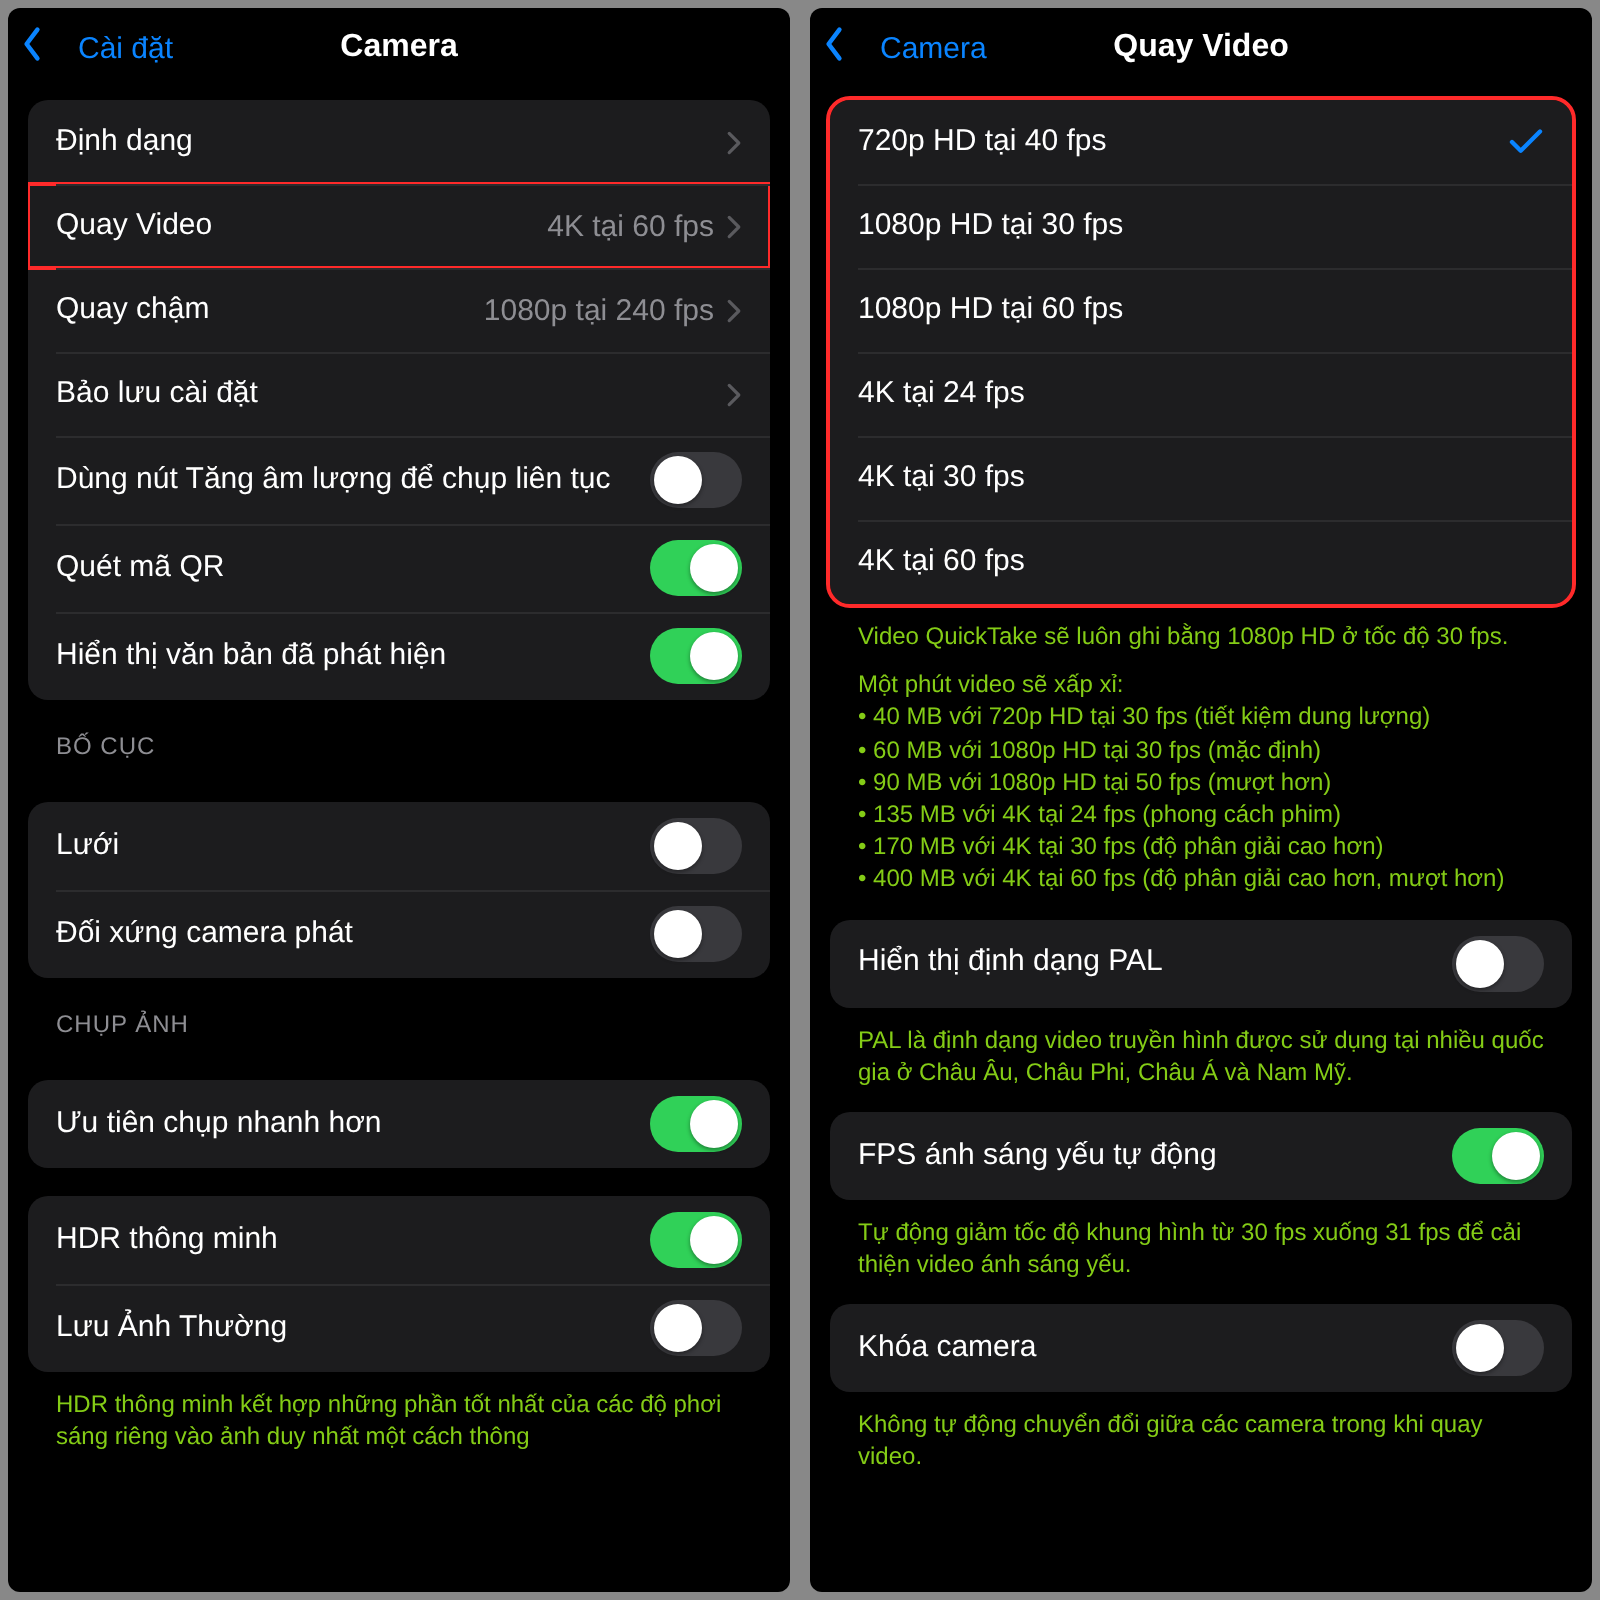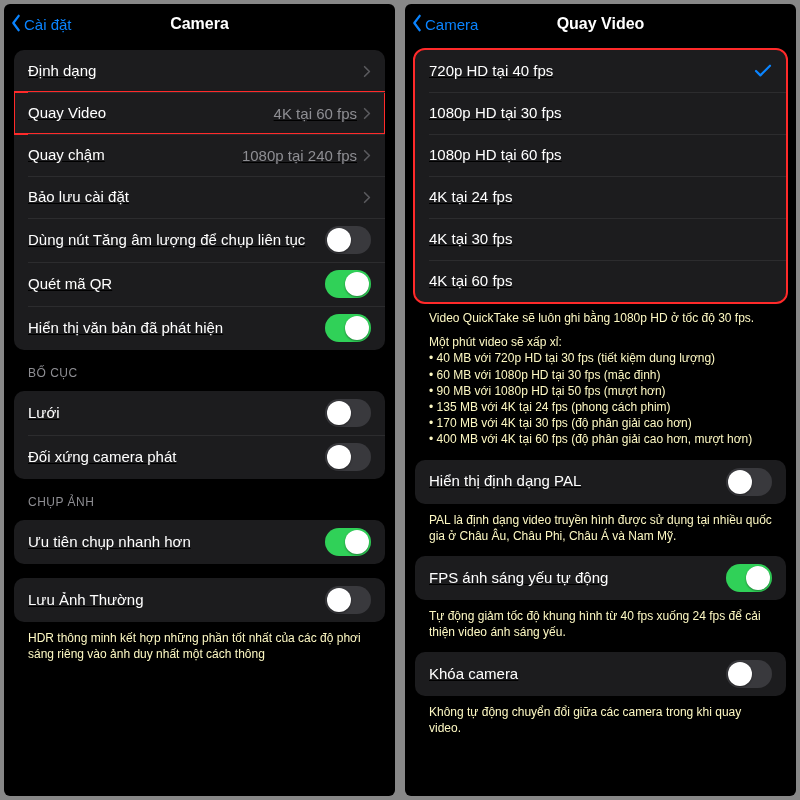"Cài đặt" .nav-back { gap: 2px -> 17px }
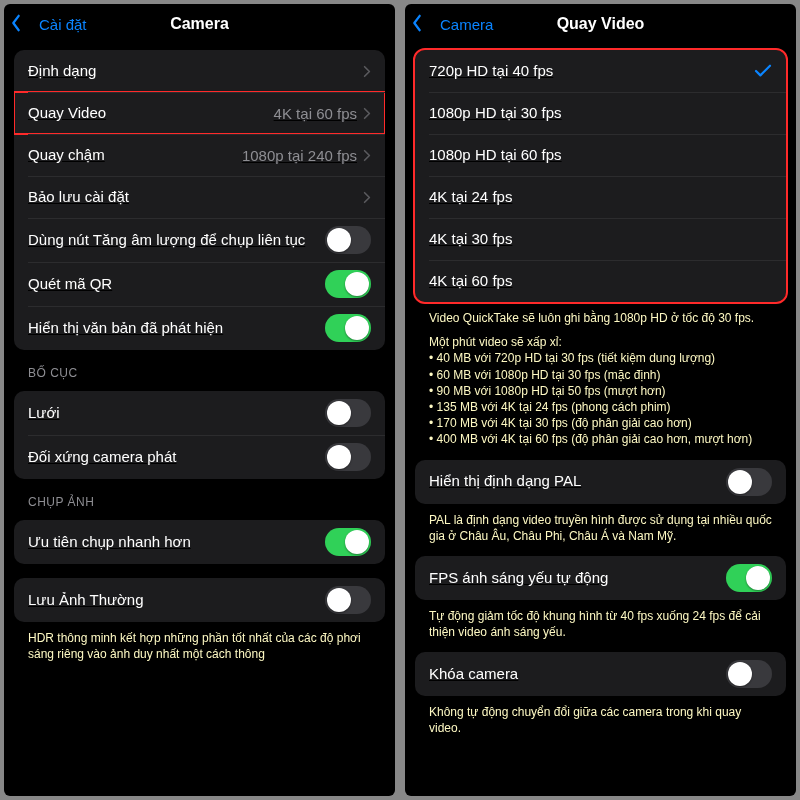"Định dạng" .group { text-decoration: underline -> none }
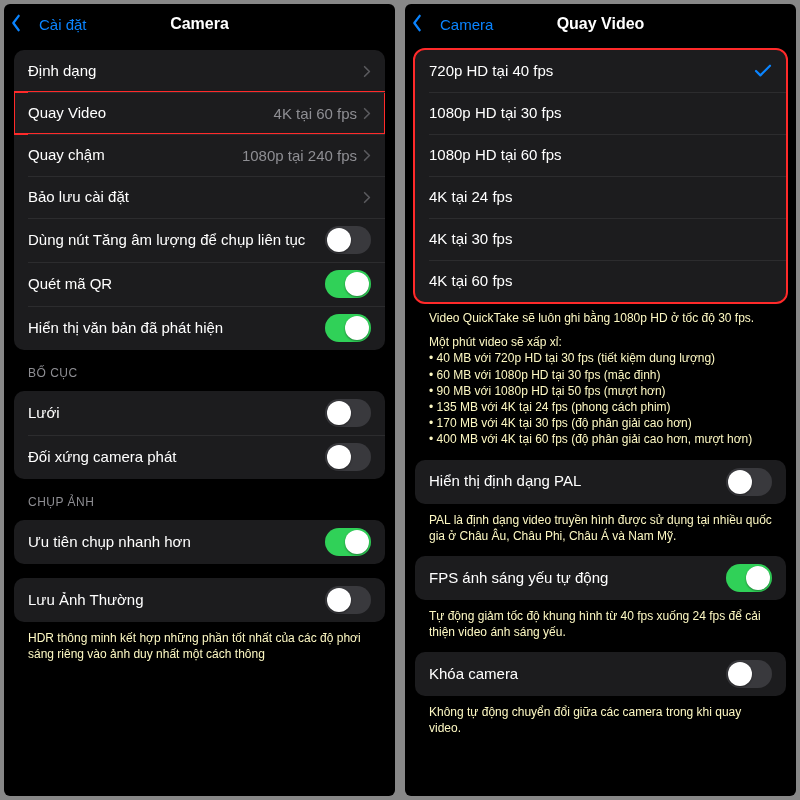"Video QuickTake sẽ luôn ghi" .footer-text { color: #fef9c3 -> #84cc16 }
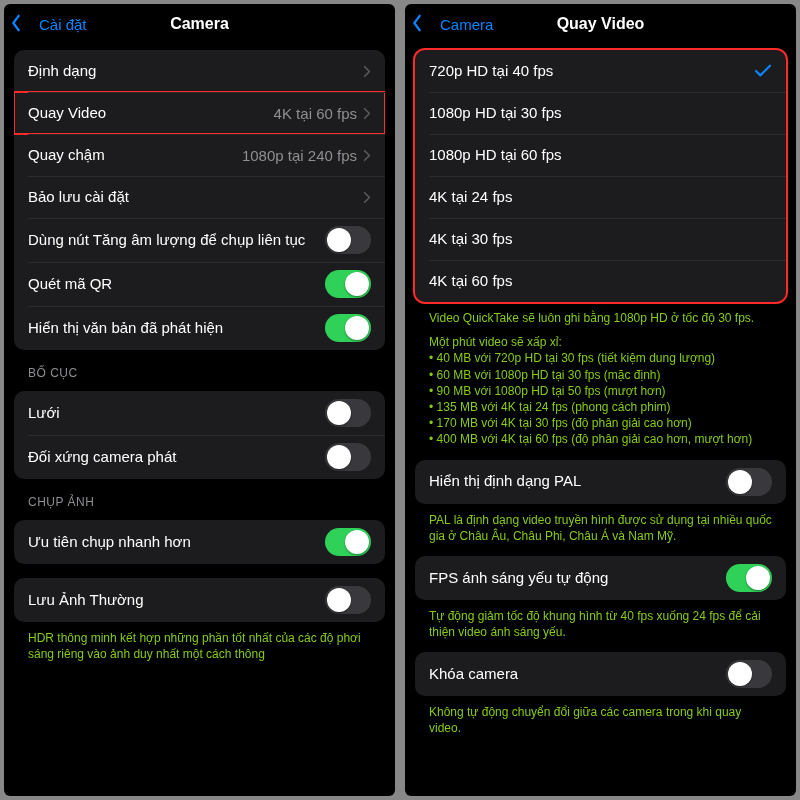"BỐ CỤC" .section-header { padding: 2px 14px 11px 14px -> 2px 14px 21px 14px }
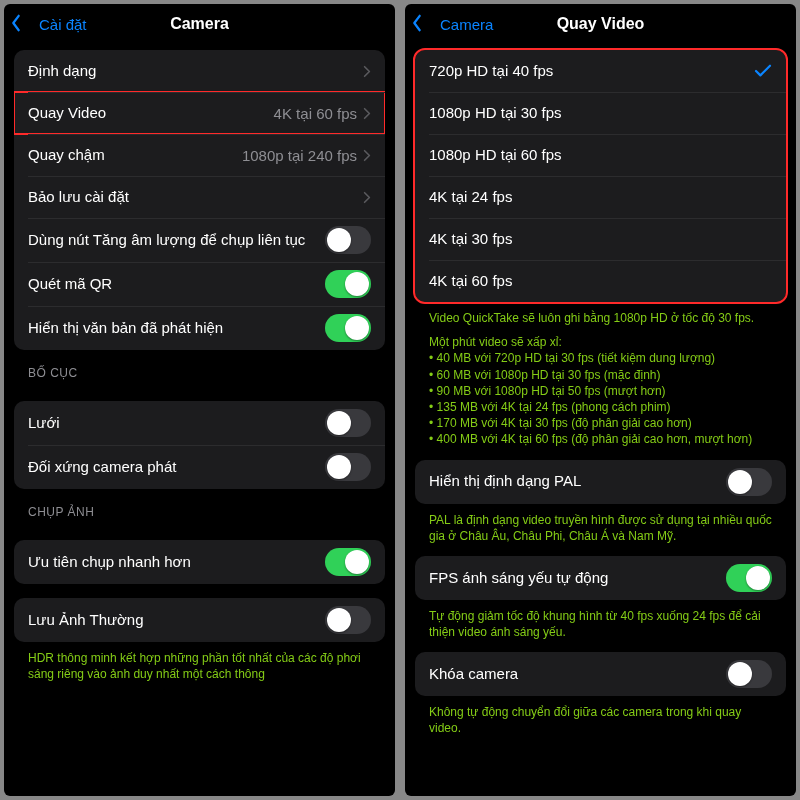"HDR thông minh" div.row { html: none -> <div> <span>HDR thông minh</span> <span> <span></span> </span> </div> }
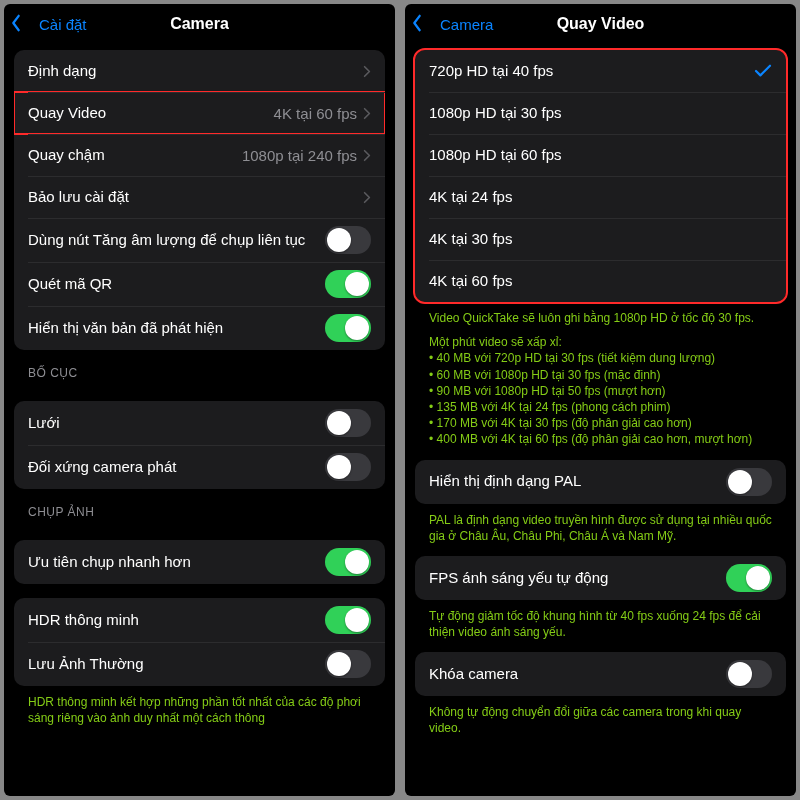"Tự động giảm tốc độ" div.footer-text { text: 40 fps xuống 24 -> 30 fps xuống 31 }
